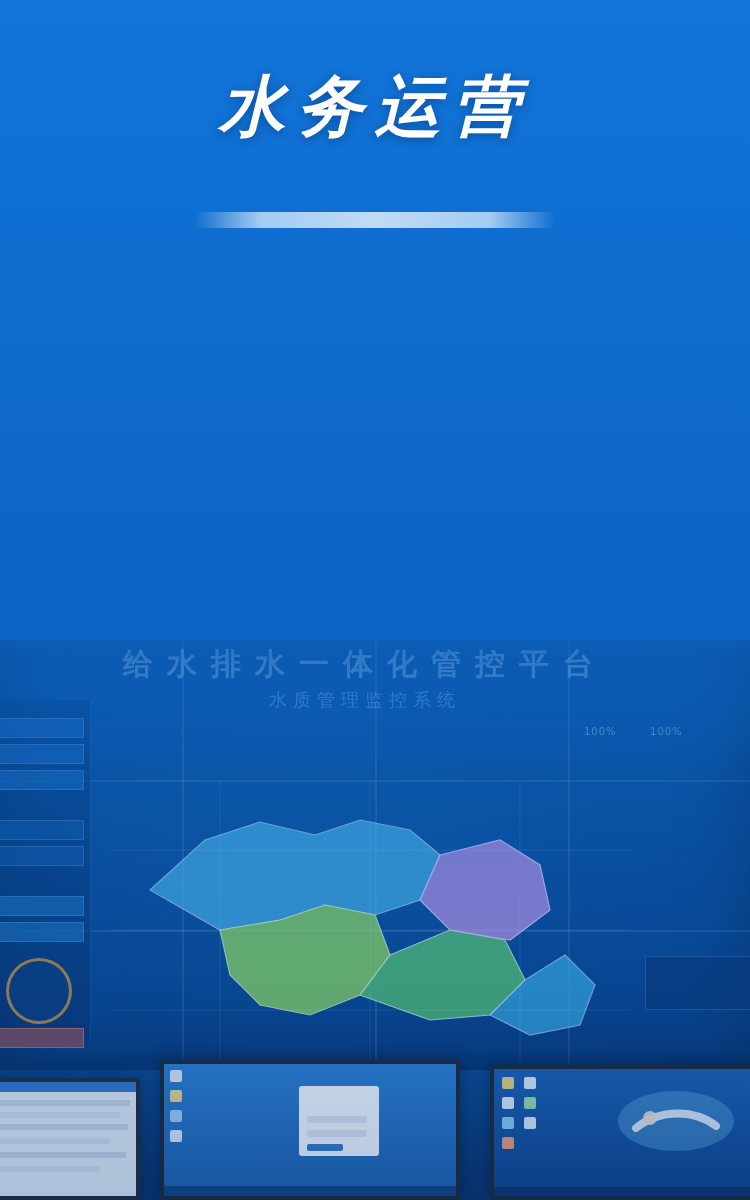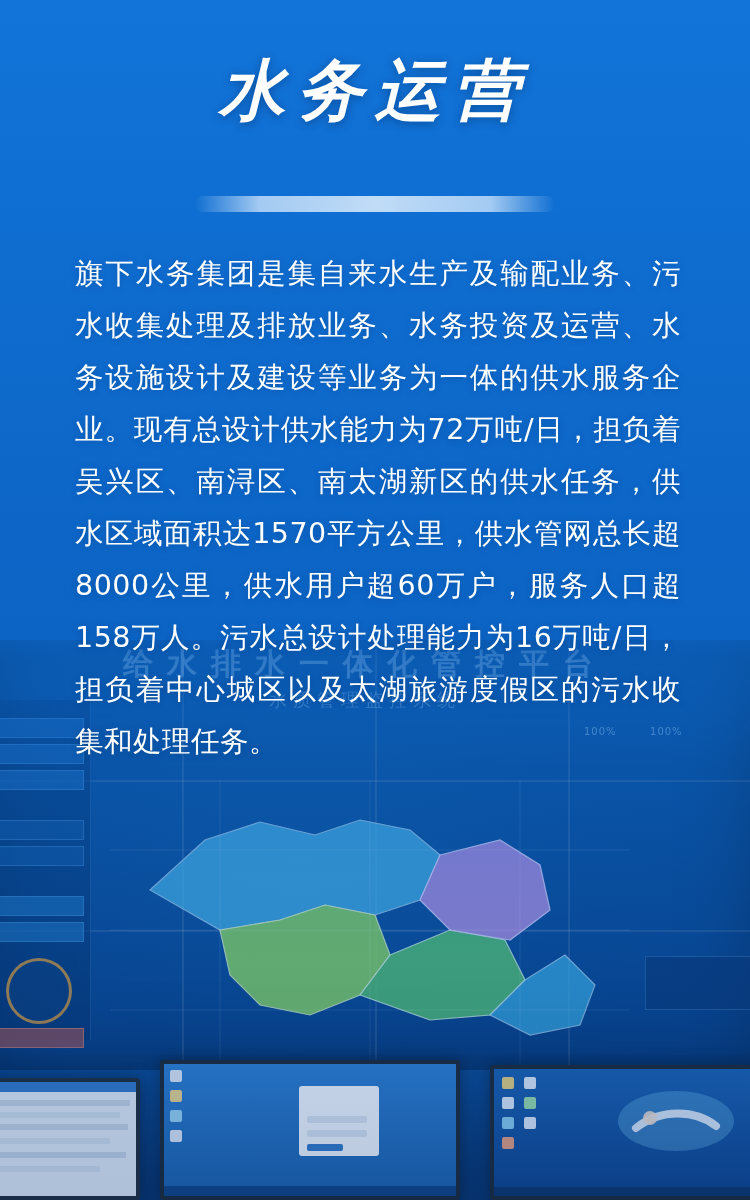"水务运营" .headline-wrap { top: 46px -> 62px }
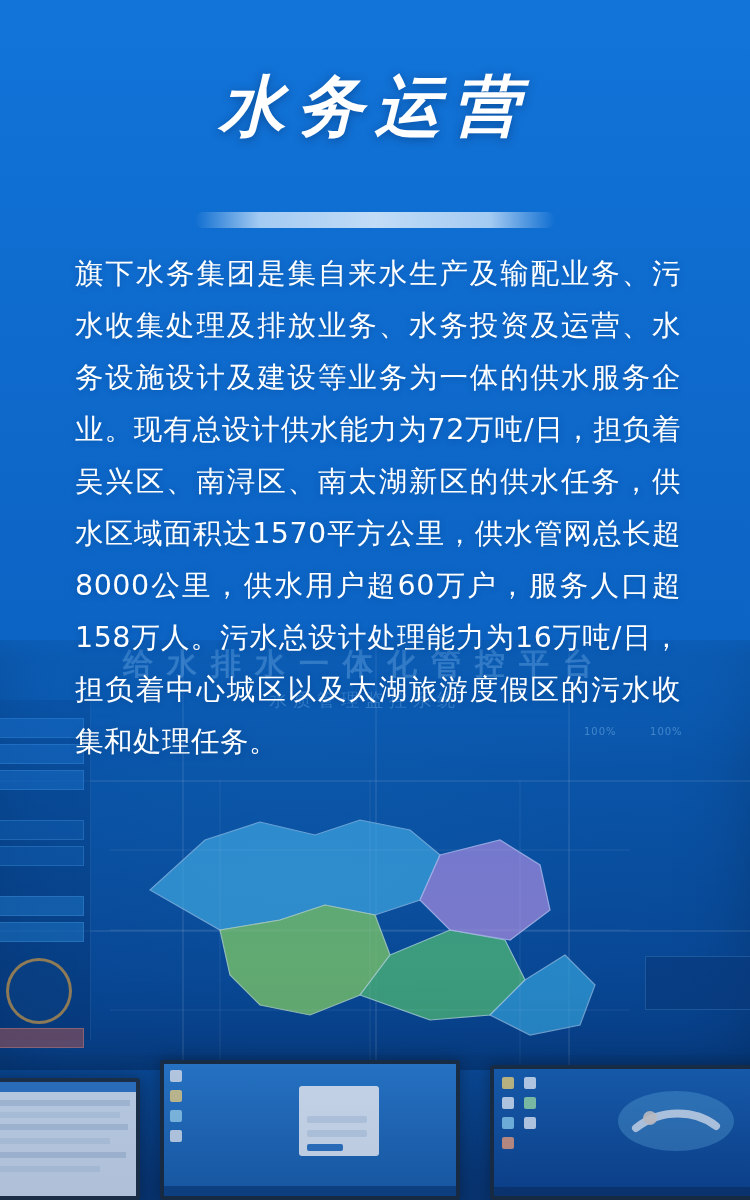"旗下水务集团是集自来水生产及输配业务、污水收集处理及排放业务、水务投资及运营、水" div.body-copy { html: <div>旗下水务集团是集自来水生产及输配业务、污水收集处理及排放业务、水务投资及运营、水务设施设计及建设等业务为一体的供水服务企业。现有总设计供水能力为72万吨/日，担负着吴兴区、南浔区、南太湖新区的供水任务，供水区域面积达1570平方公里，供水管网总长超8000公里，供水用户超60万户，服务人口超158万人。污水总设计处理能力为16万吨/日，担负着中心城区以及太湖旅游度假区的污水收集和处理任务。</div> -> none }
